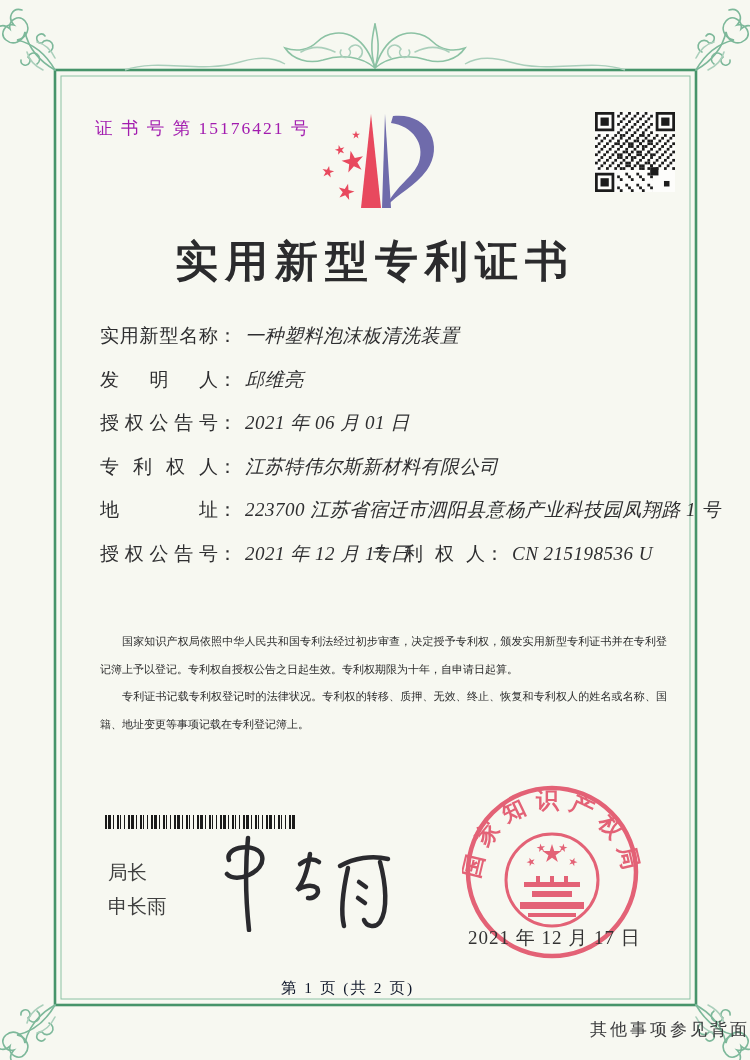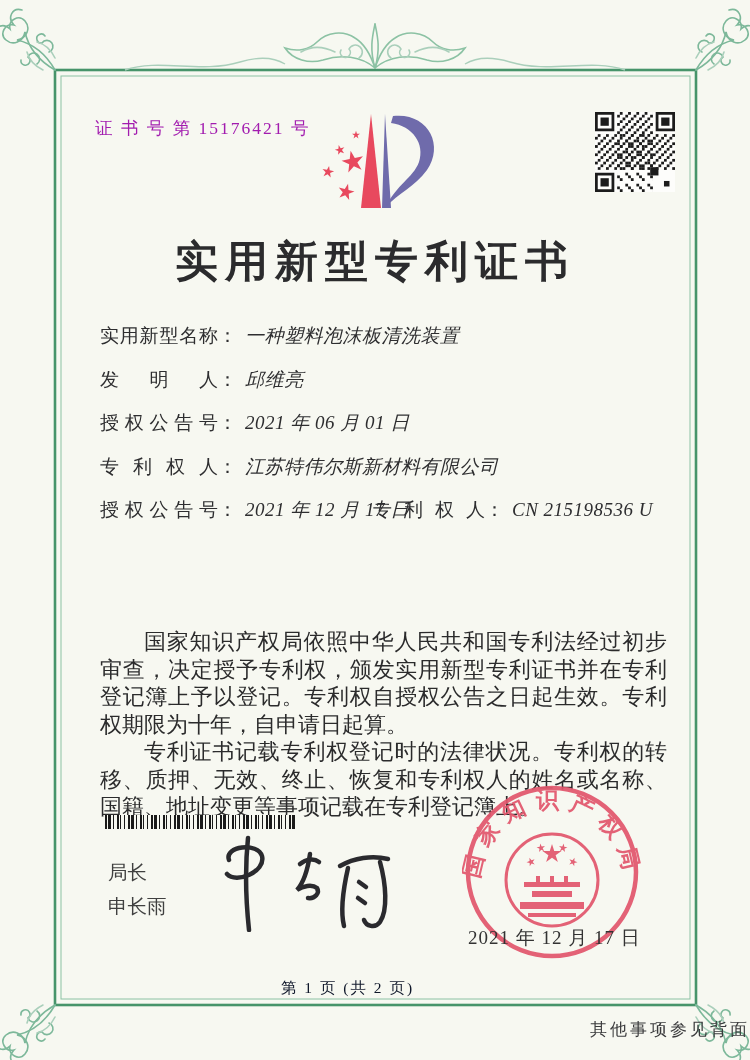"地址： 223700 江苏省宿迁市泗阳县意杨产业科技园凤翔路 1 号" div.frow { html: none -> <div> <span>地址</span><span>：</span><span>223700 江苏省宿迁市泗阳县意杨产业科技园凤翔路 1 号</span> </div> }
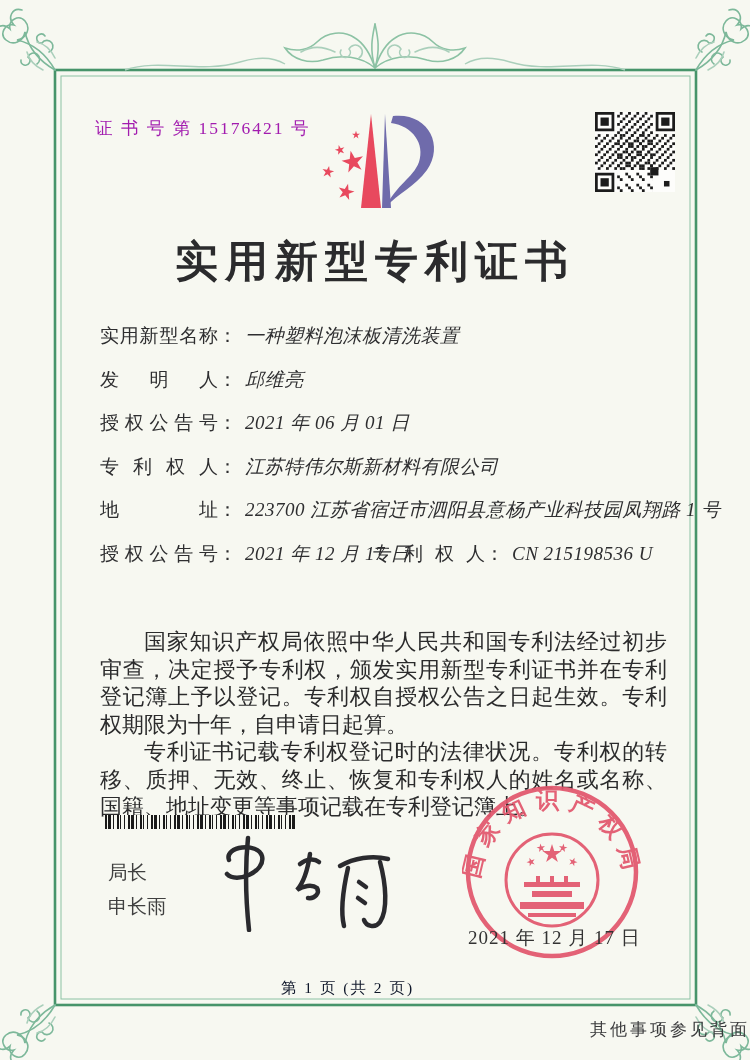"国家知识产权局依照中华人民共和国专利法经过初步审查，决定授予专利权，颁发实用新型" #paragraphs { font-size: 22px -> 11px }
